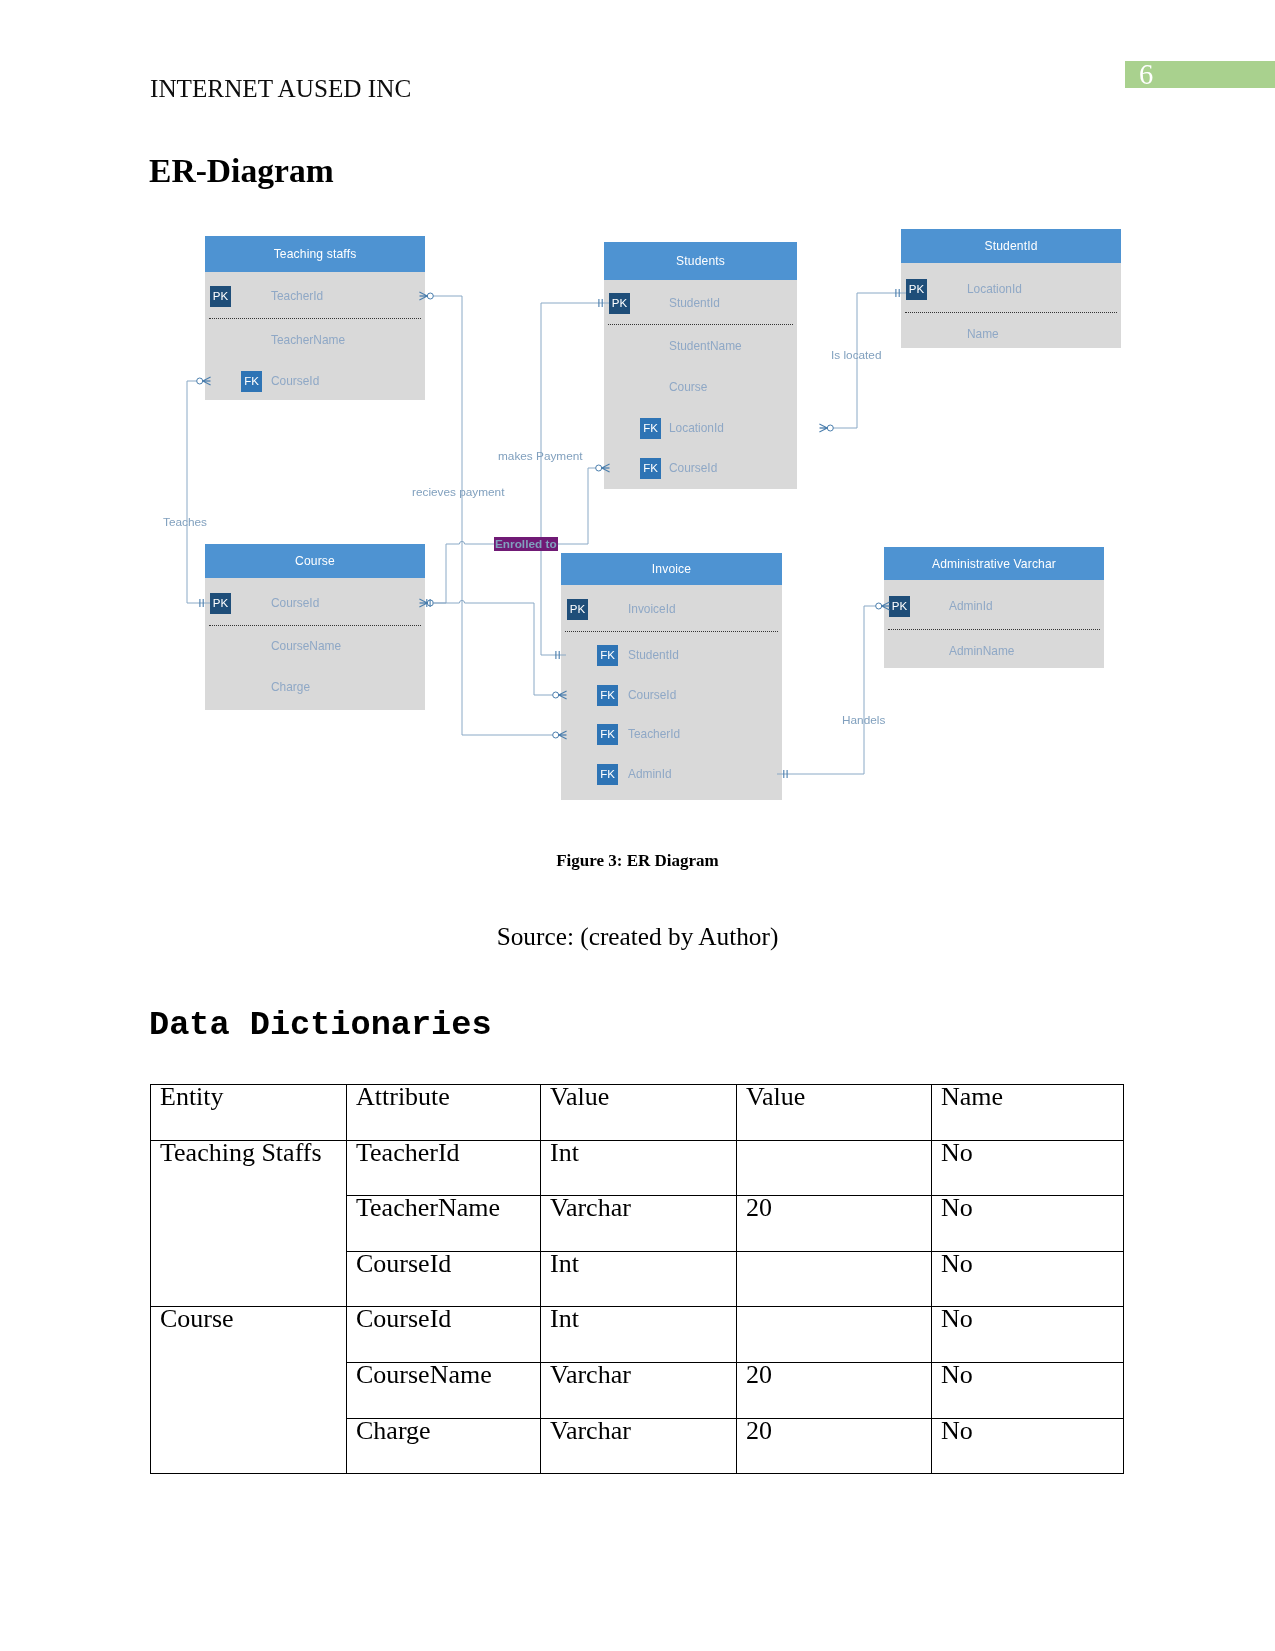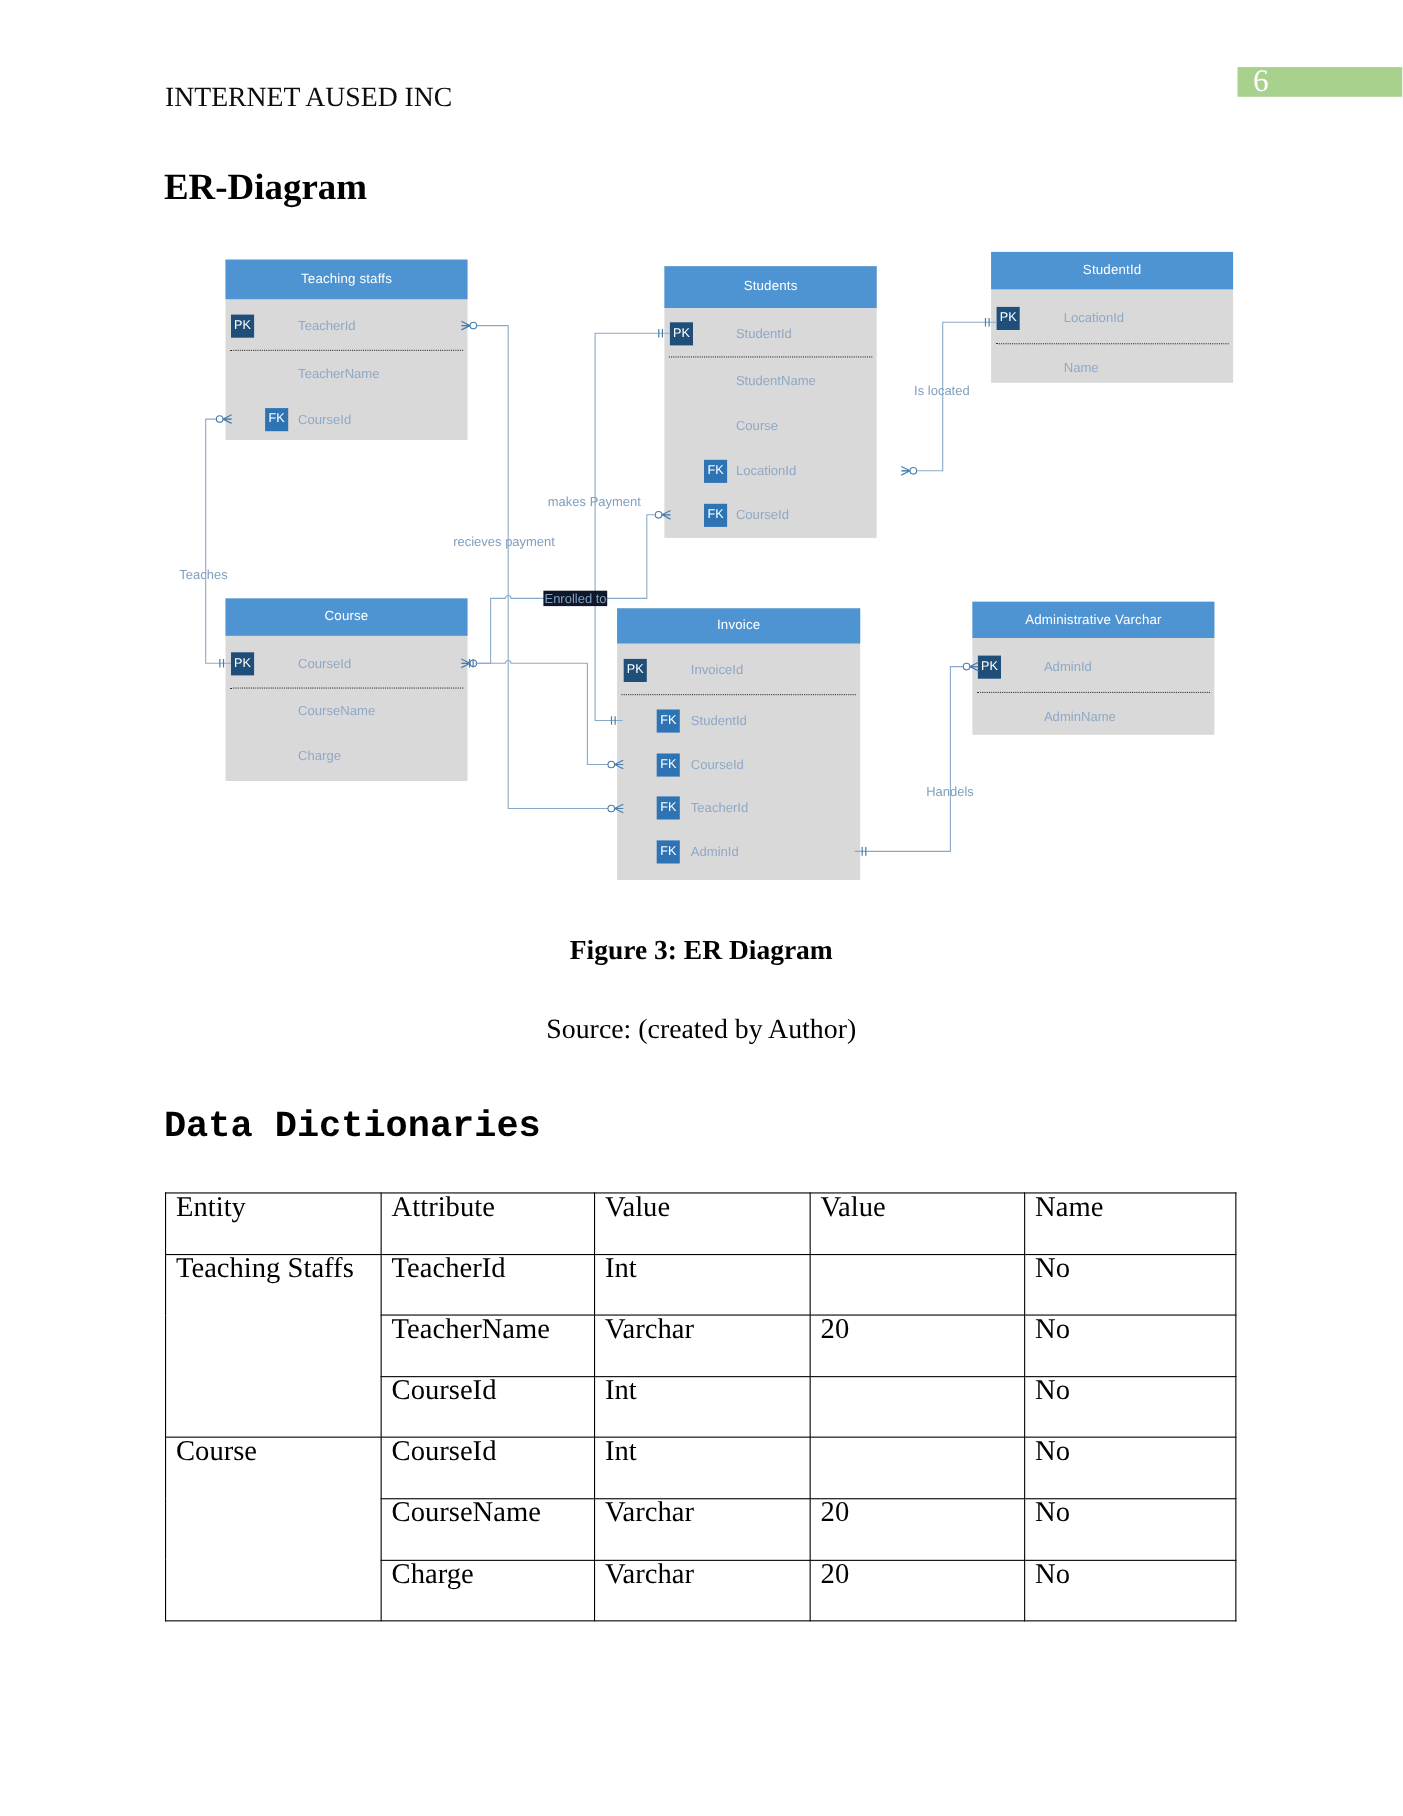"Enrolled to" .rel.opaque { background: #0f172a -> #701a75; font-weight: none -> bold }
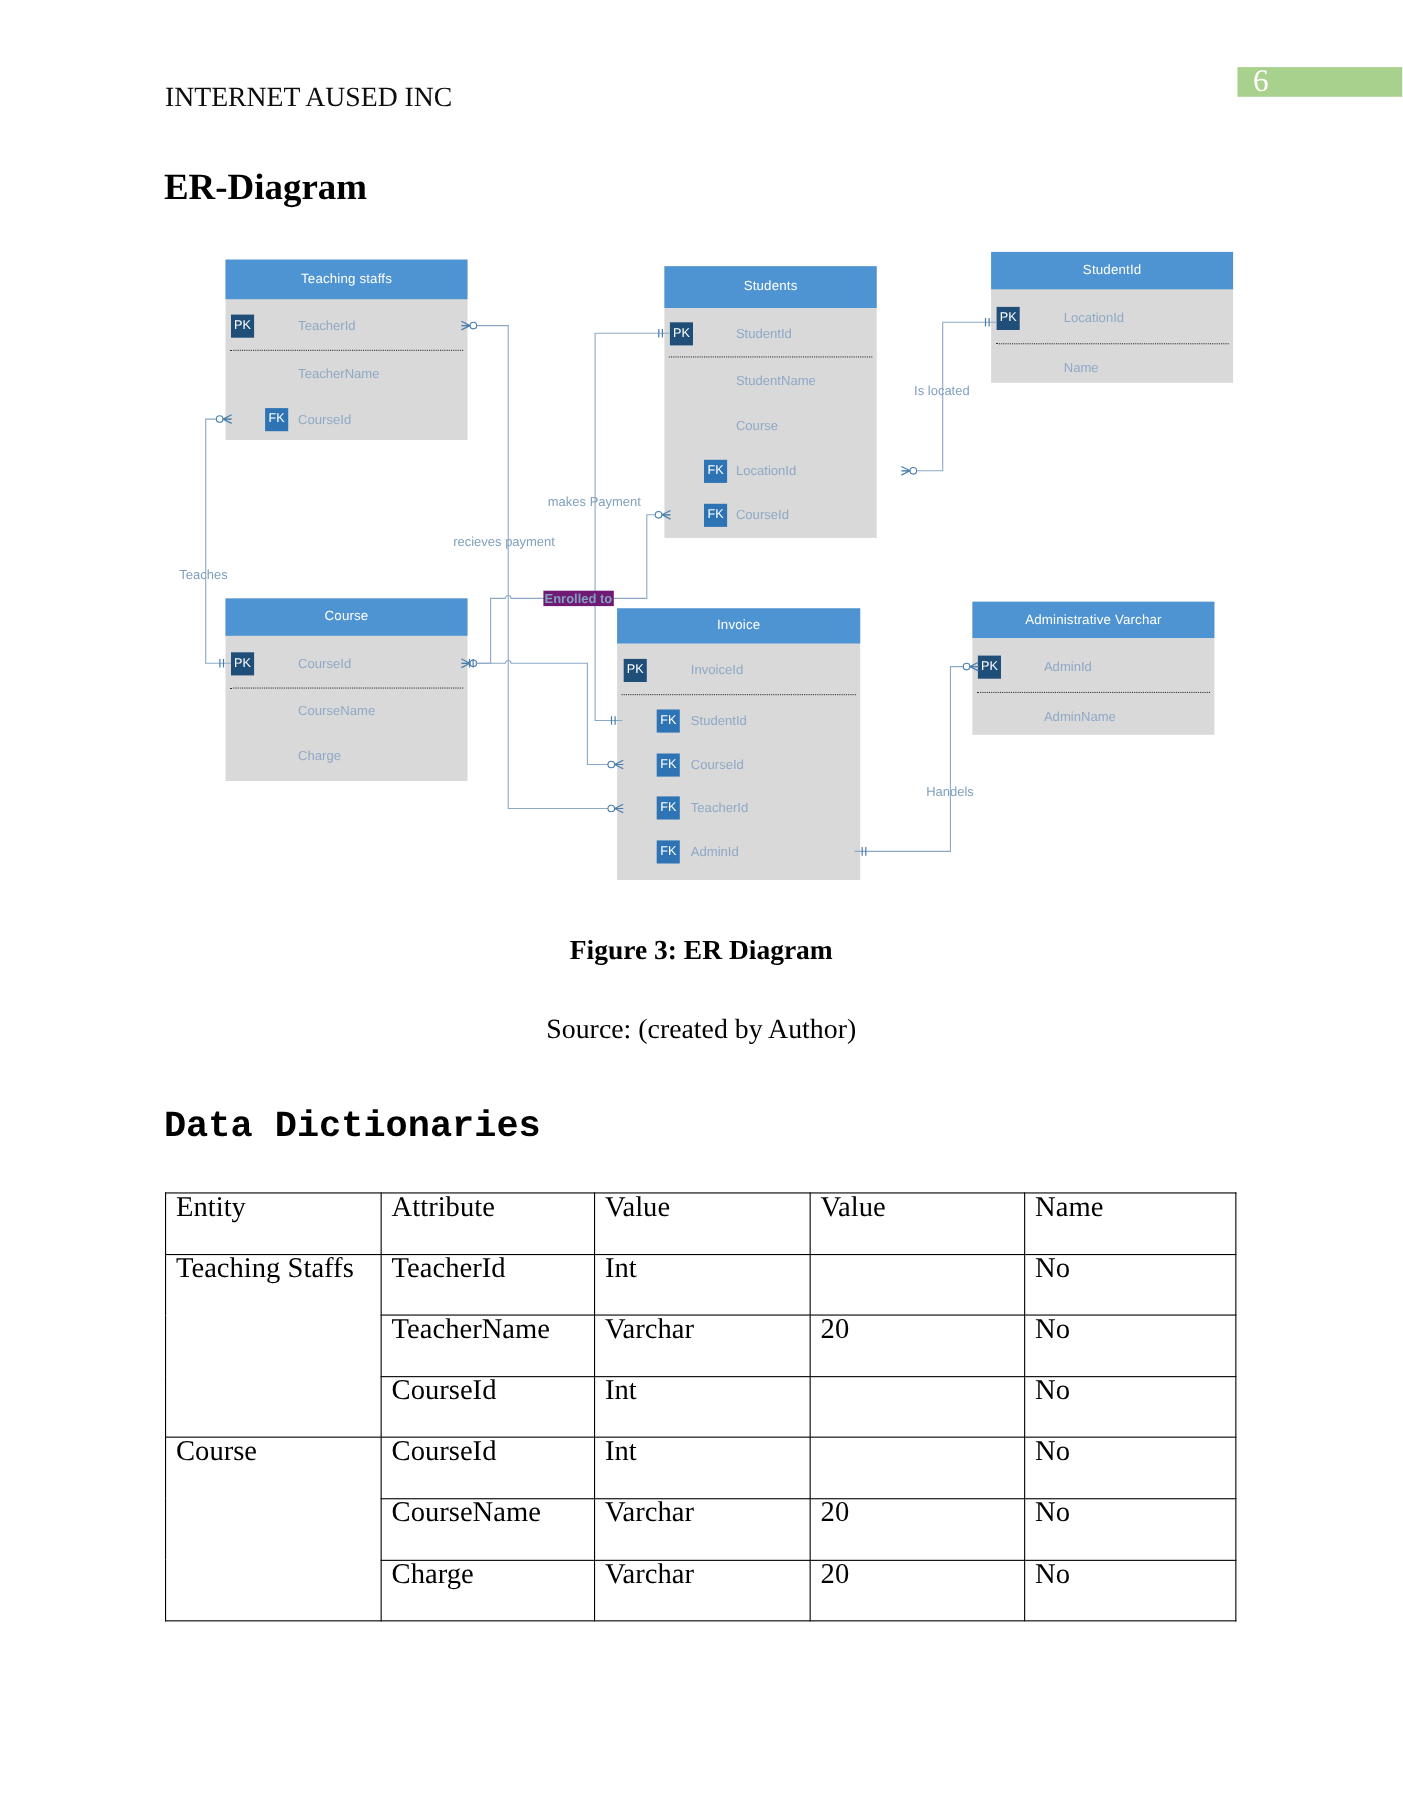"Figure 3: ER Diagram" #figcap { font-size: 25px -> 17px }
